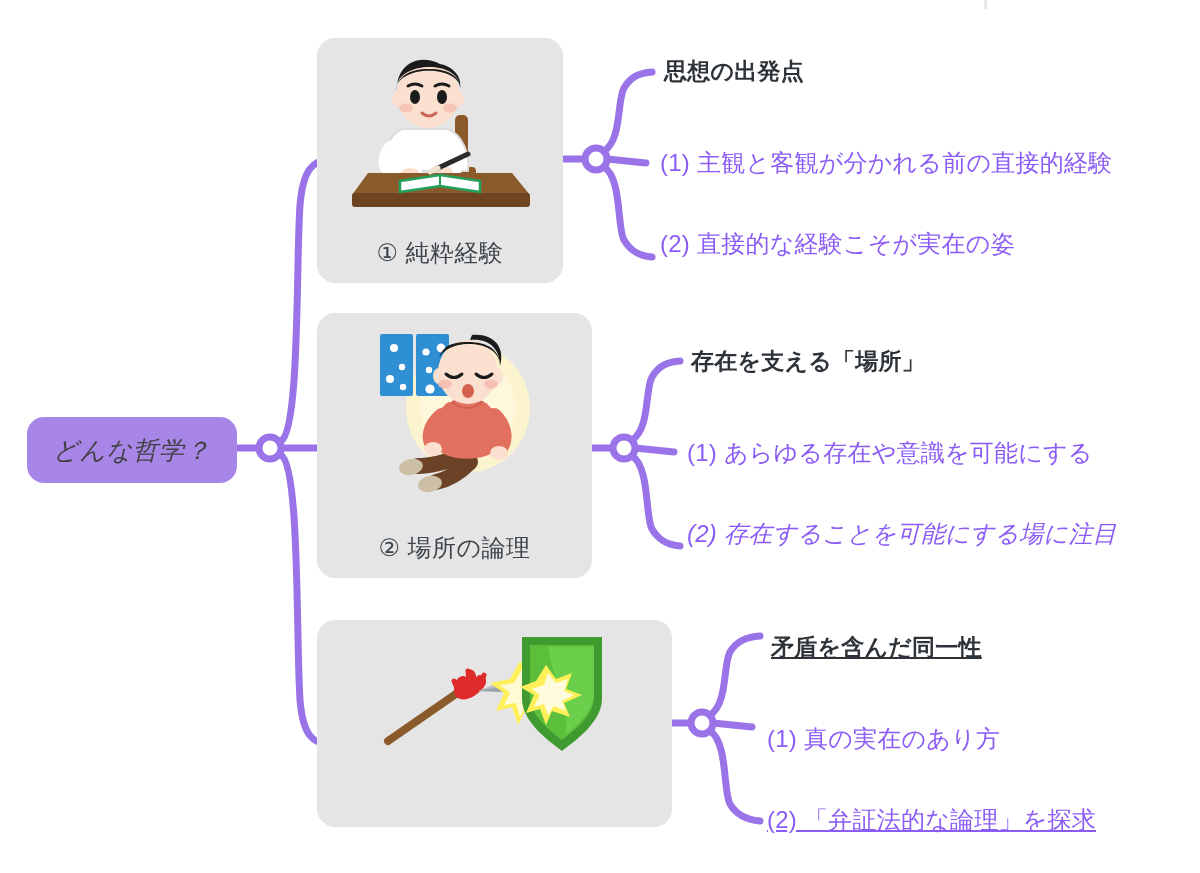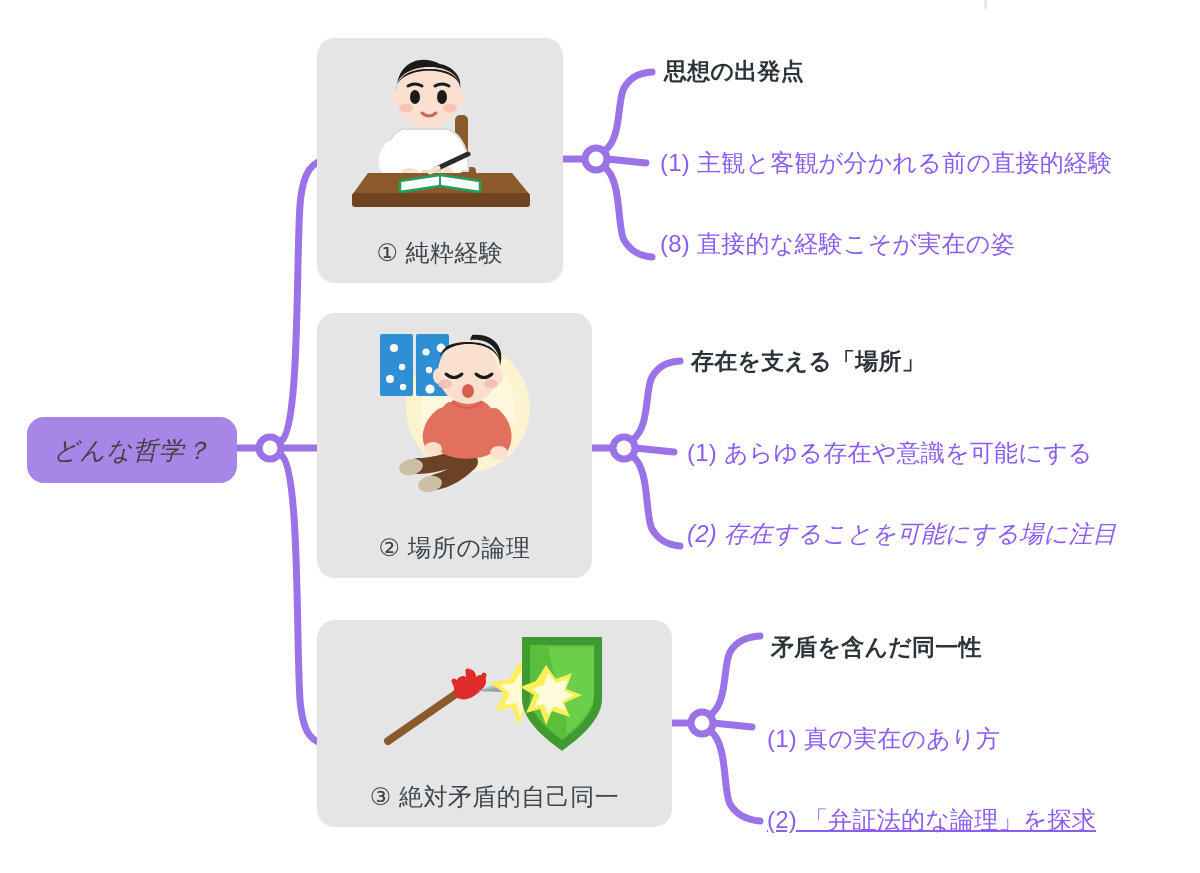"(8) 直接的な経験こそが実在の姿" div.detail-item { text: 8 -> 2 }
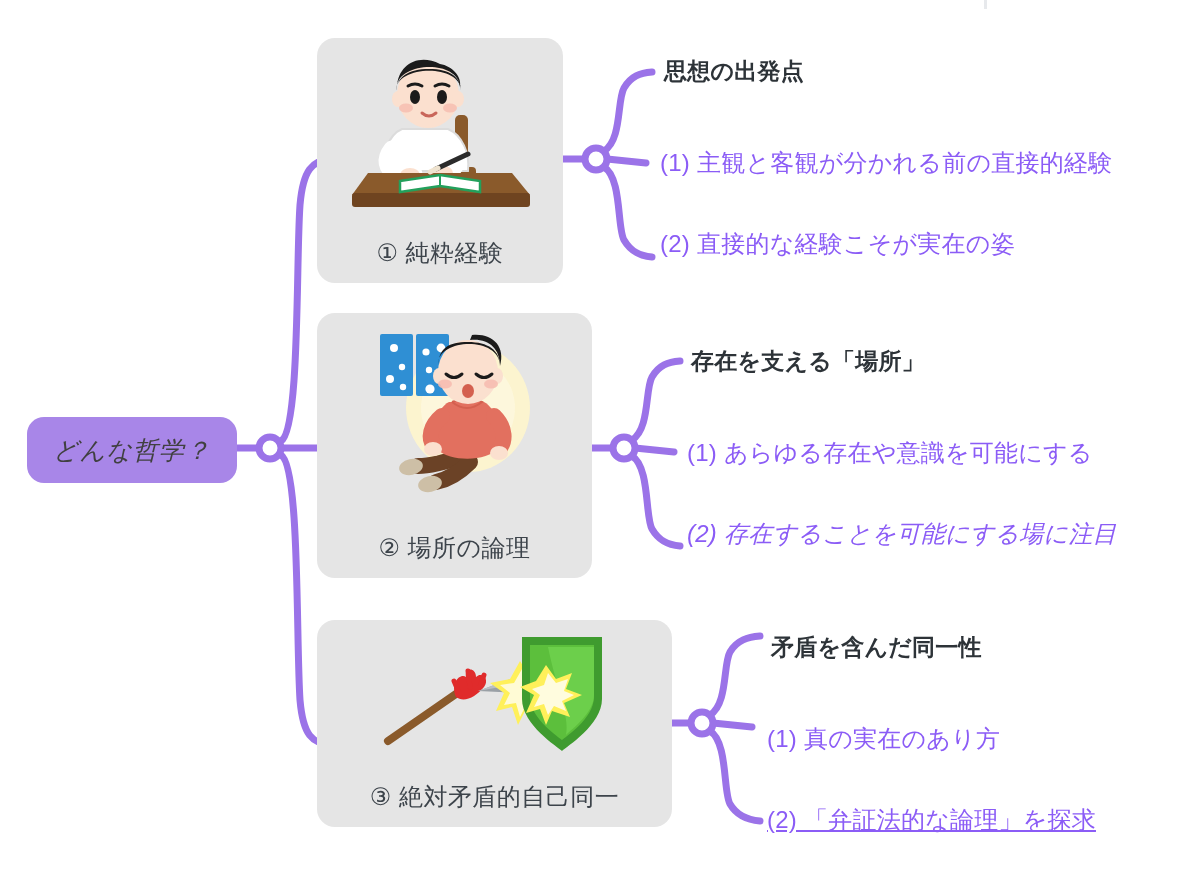"矛盾を含んだ同一性" #detail-3 .detail-heading { text-decoration: none -> underline }
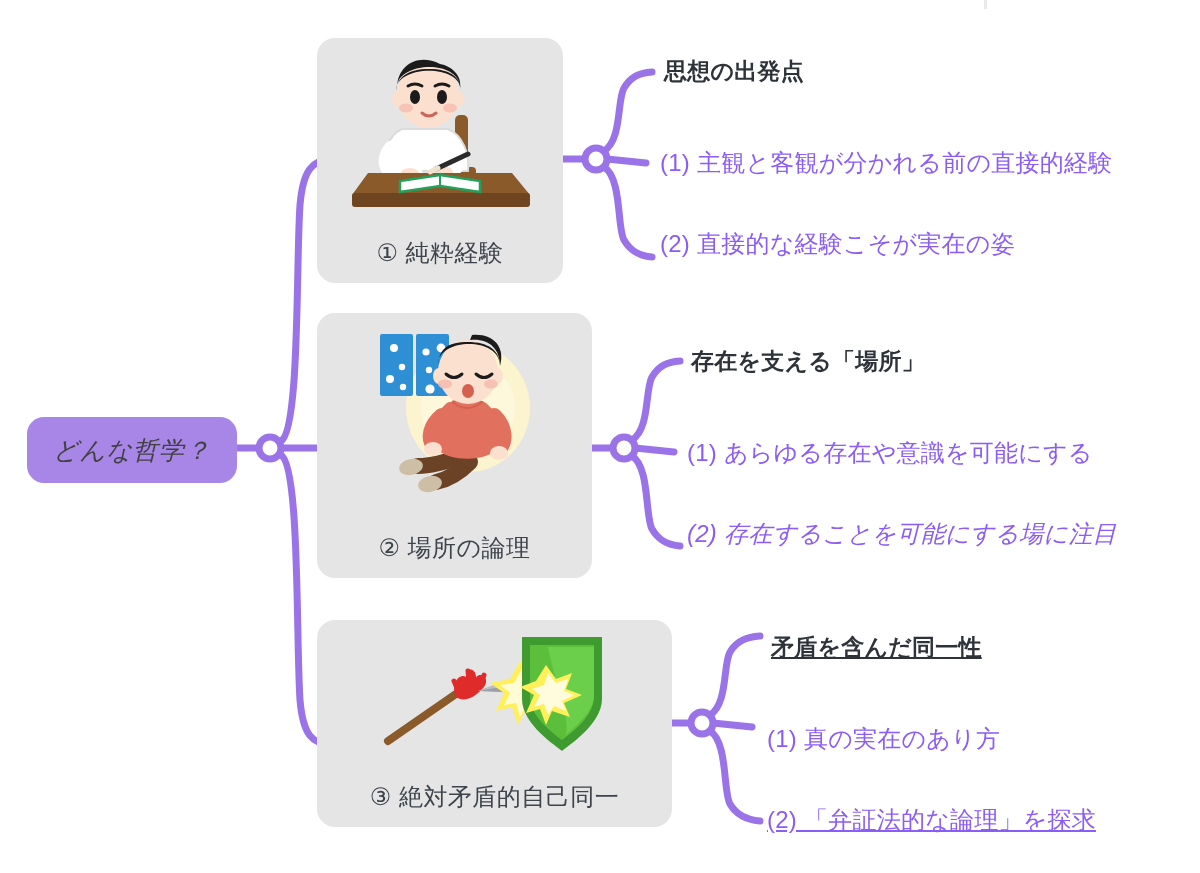"③ 絶対矛盾的自己同一" div.card-label { html: <div>③ 絶対矛盾的自己同一</div> -> none }
